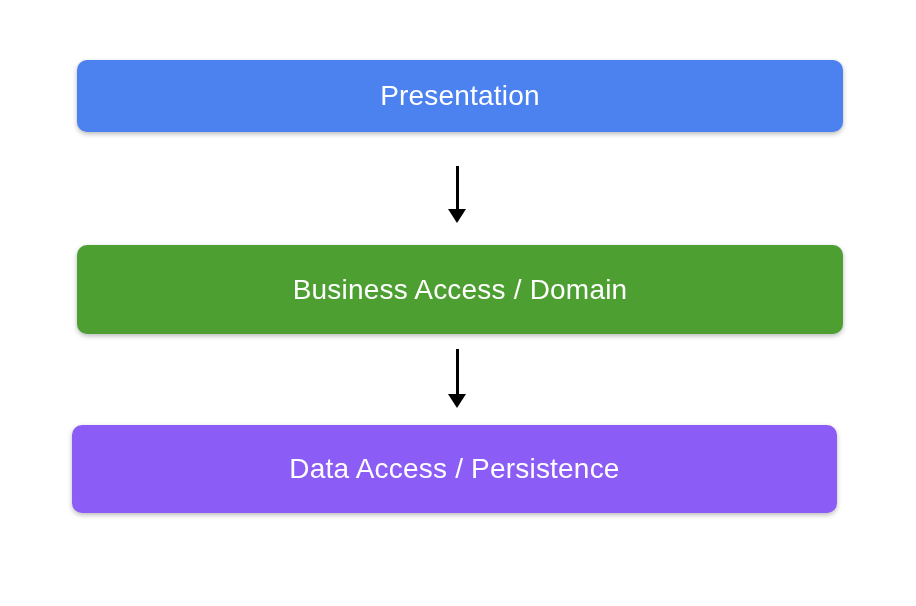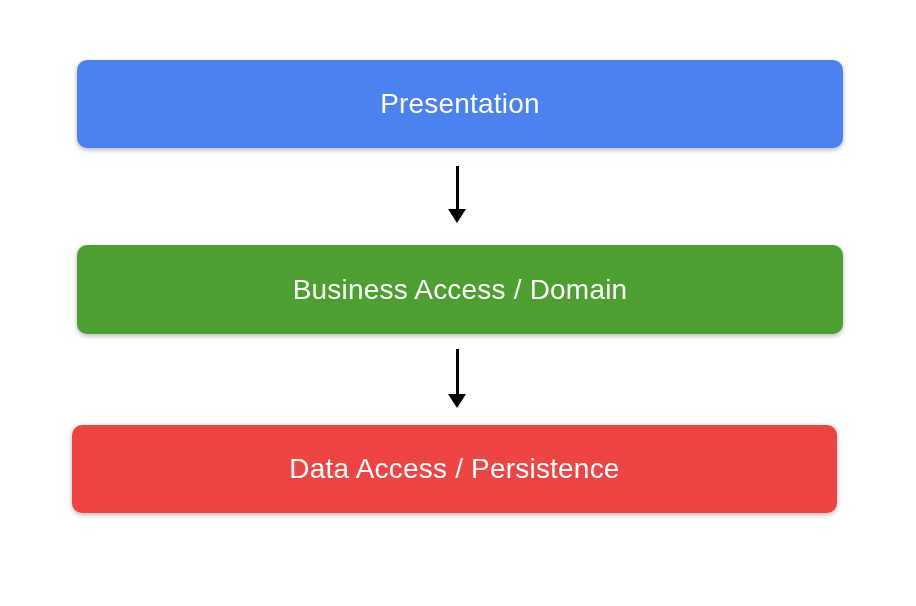"Presentation" .box-presentation { height: 88px -> 72px }
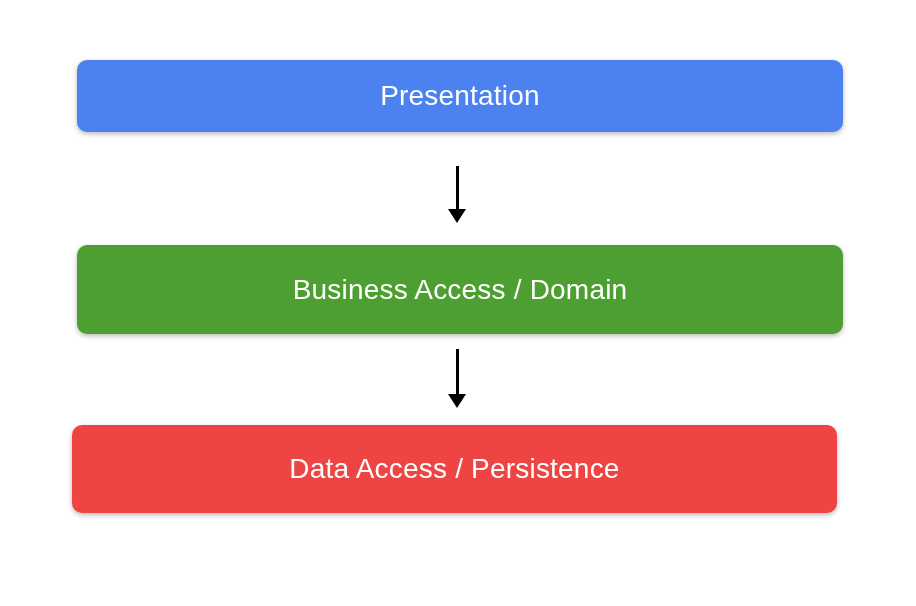"Data Access / Persistence" div.layer-box { background-color: #ef4444 -> #8b5cf6 }
